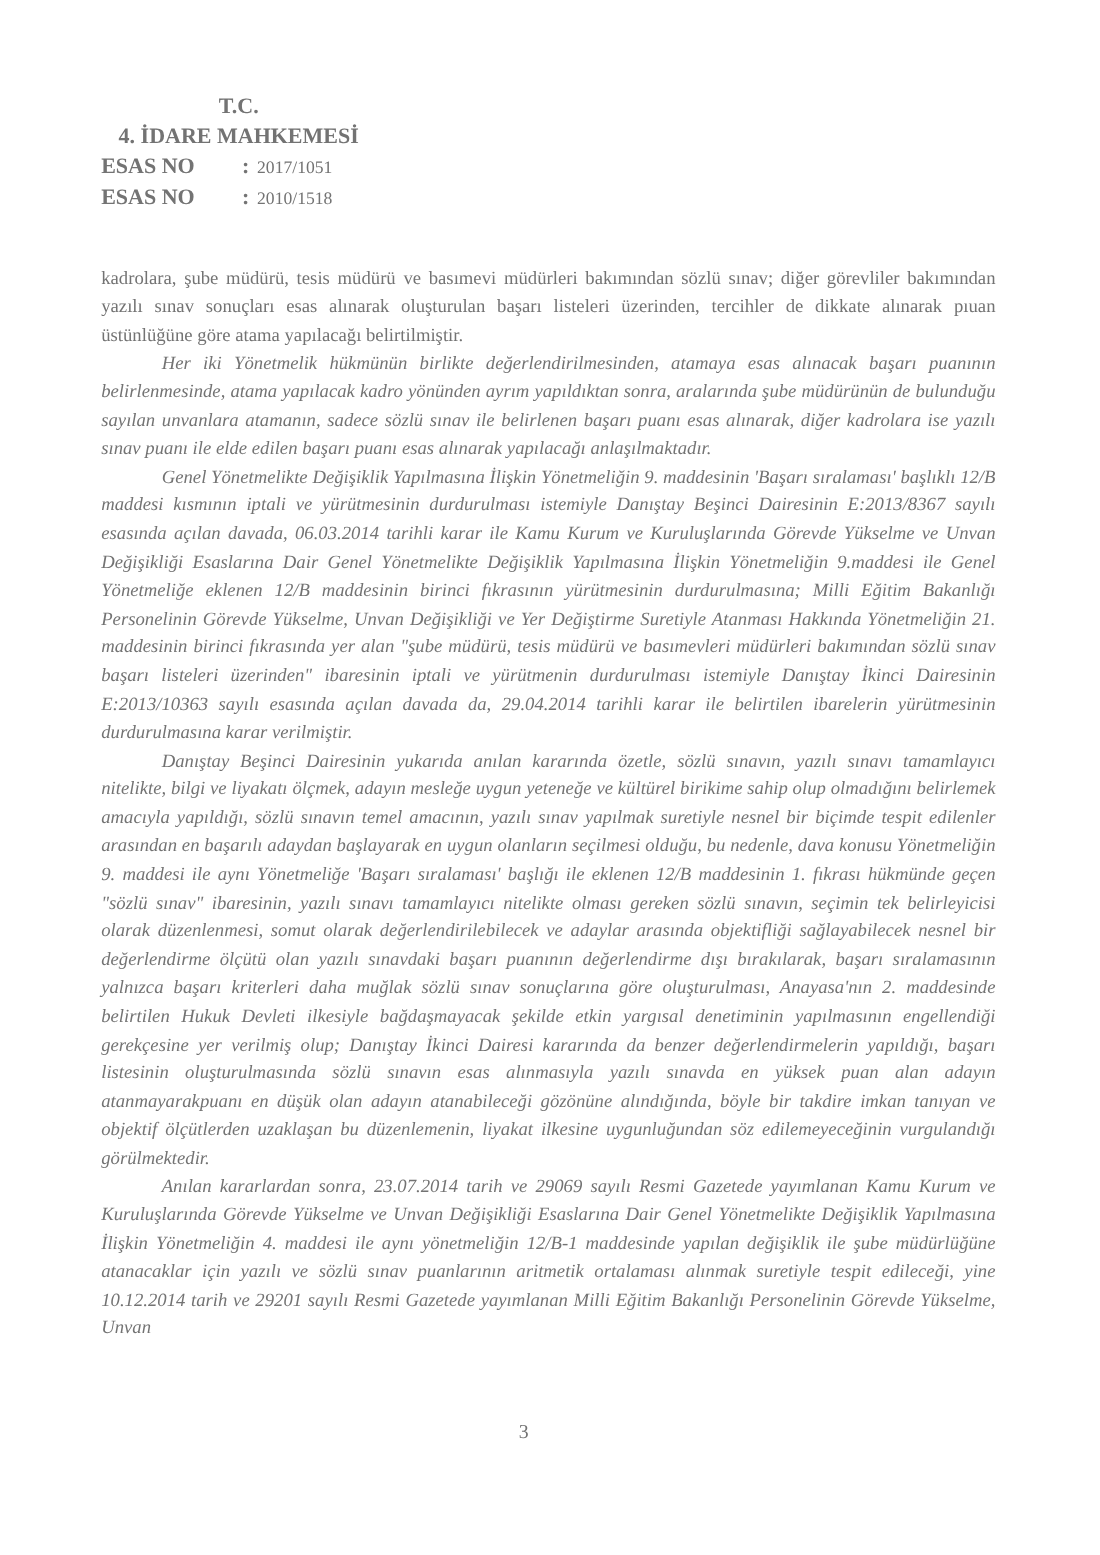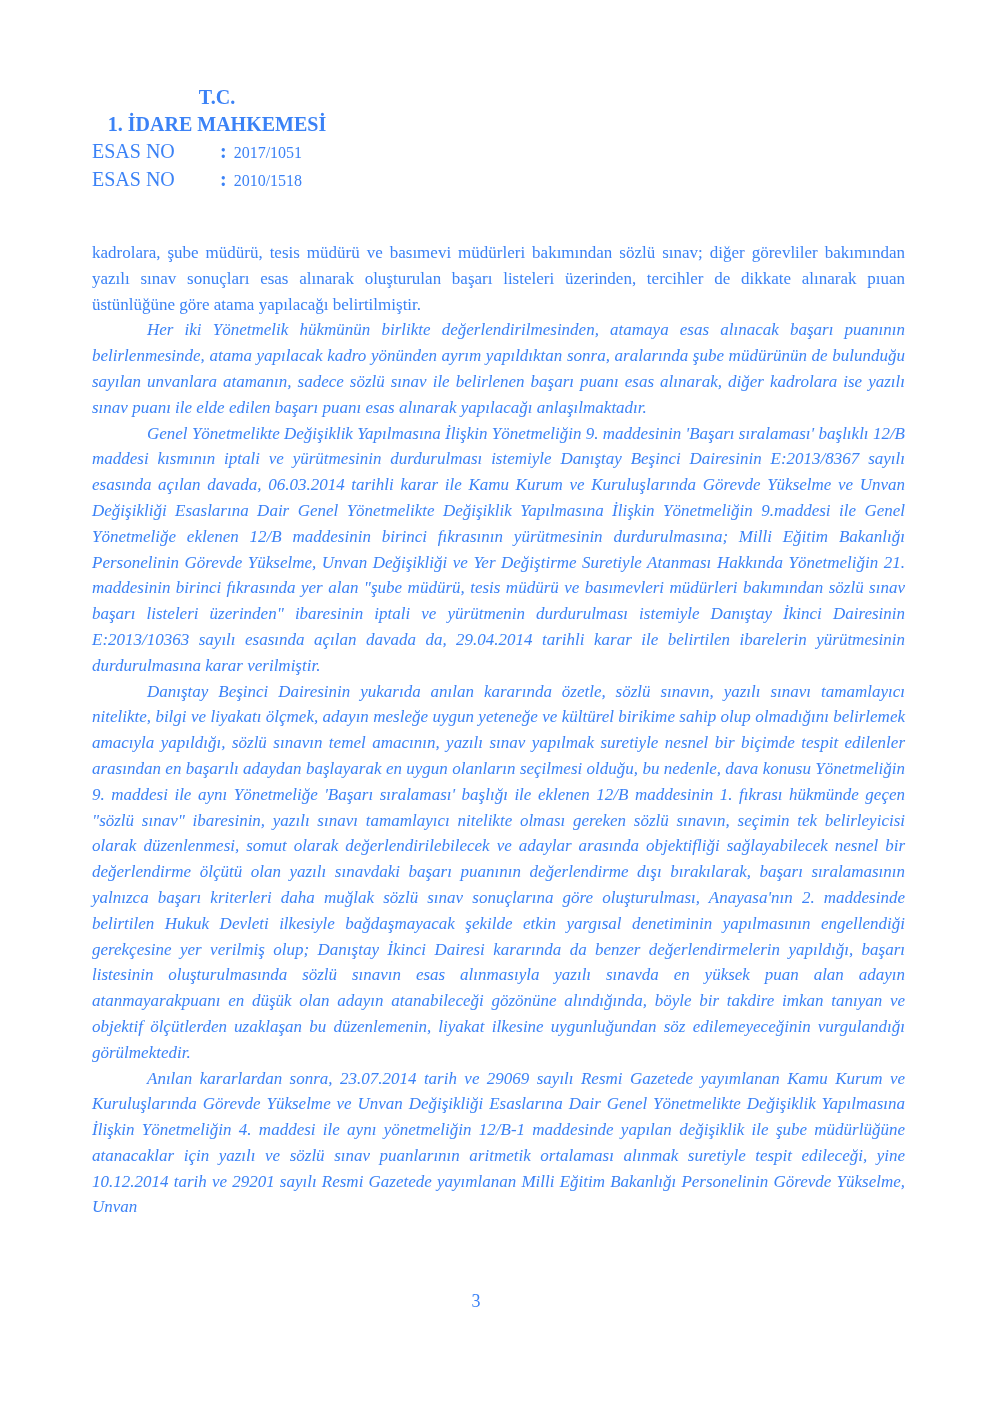"T.C." .page { color: #3b82f6 -> #737373 }
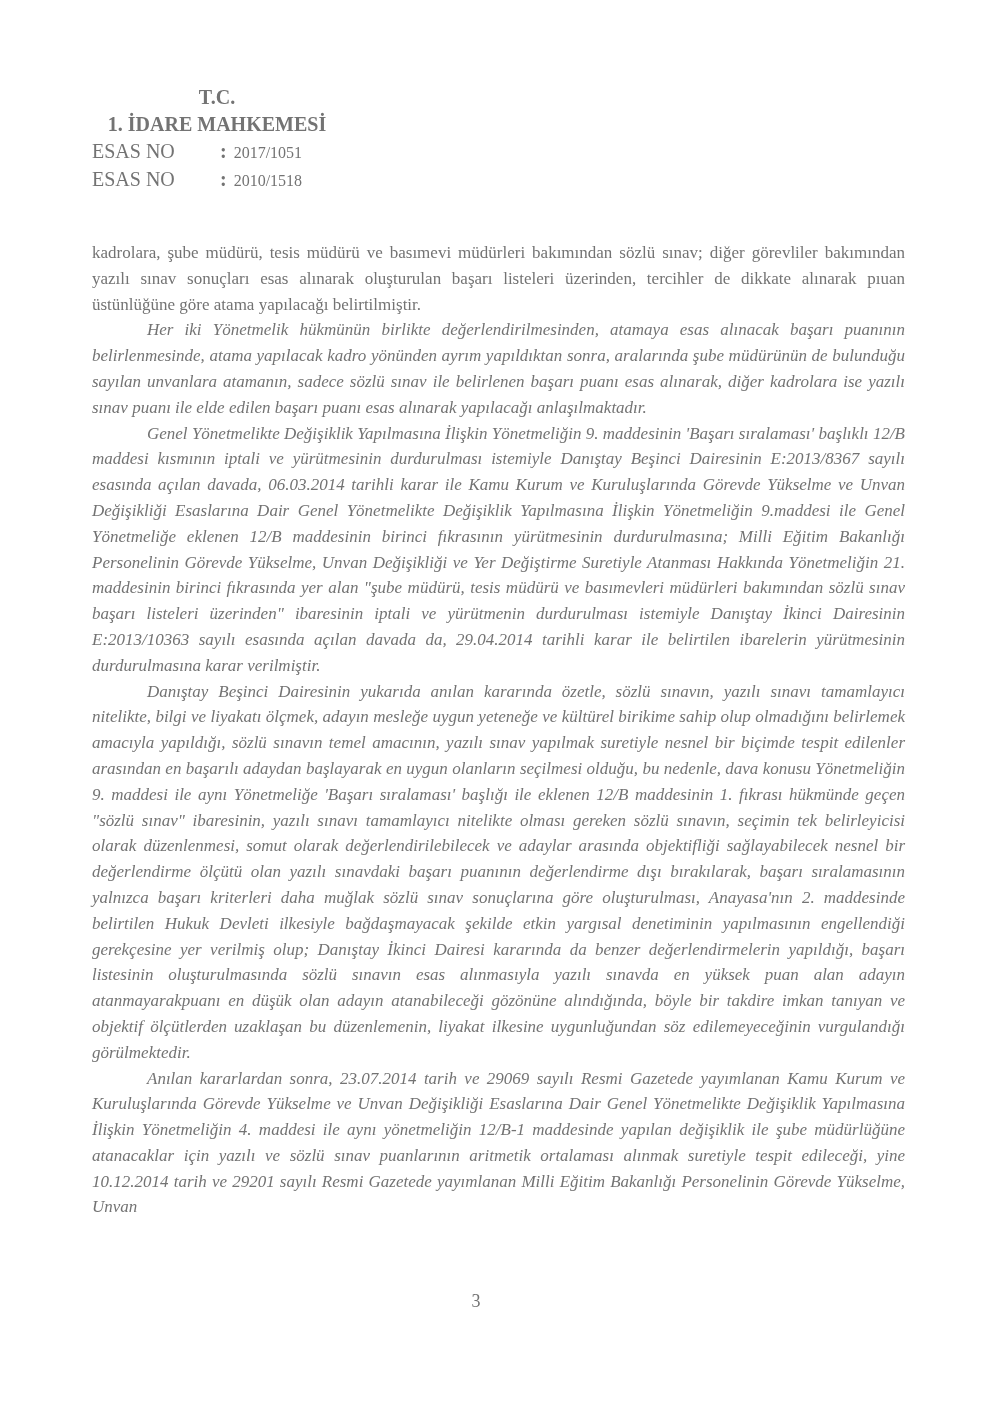"1. İDARE MAHKEMESİ" div { text: 1 -> 4 }
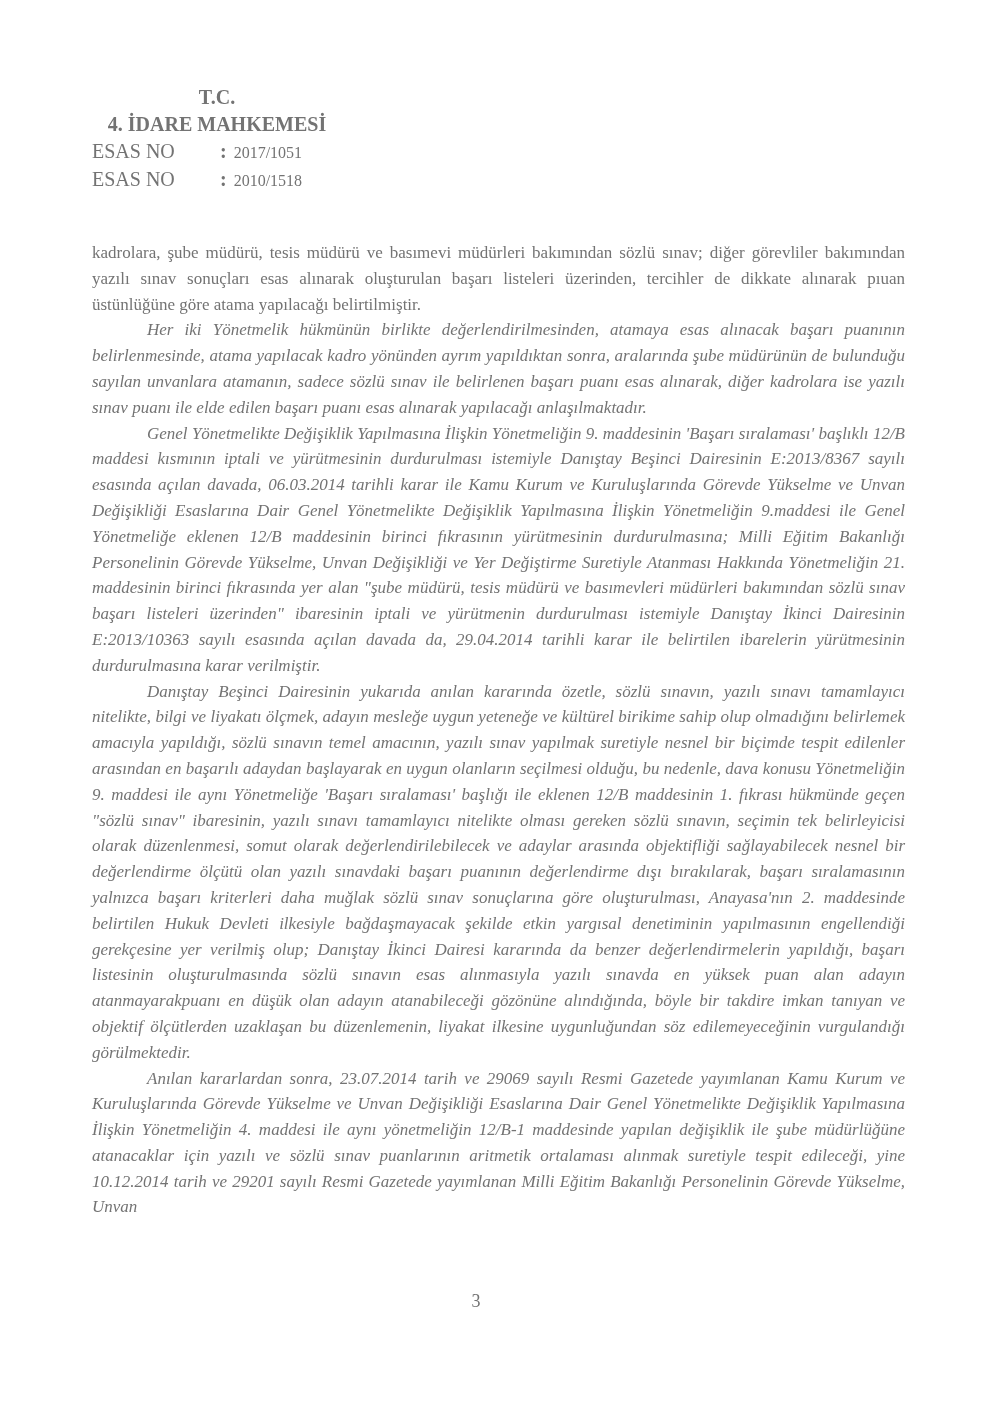"ESAS NO" .no-label { font-weight: normal -> bold }
